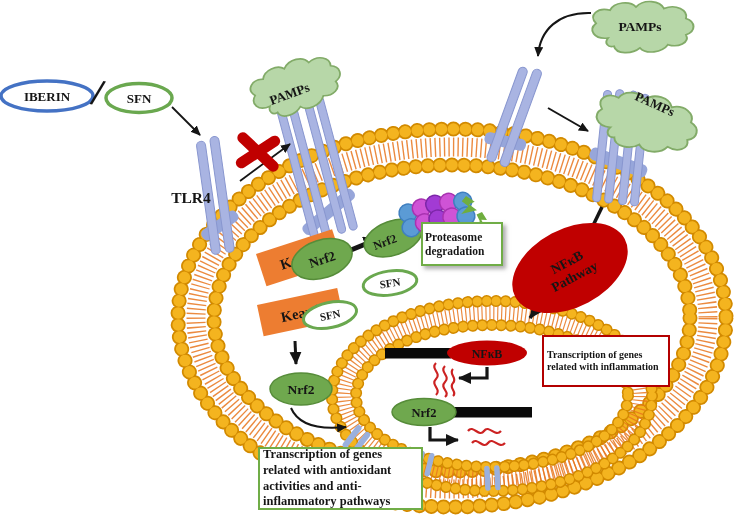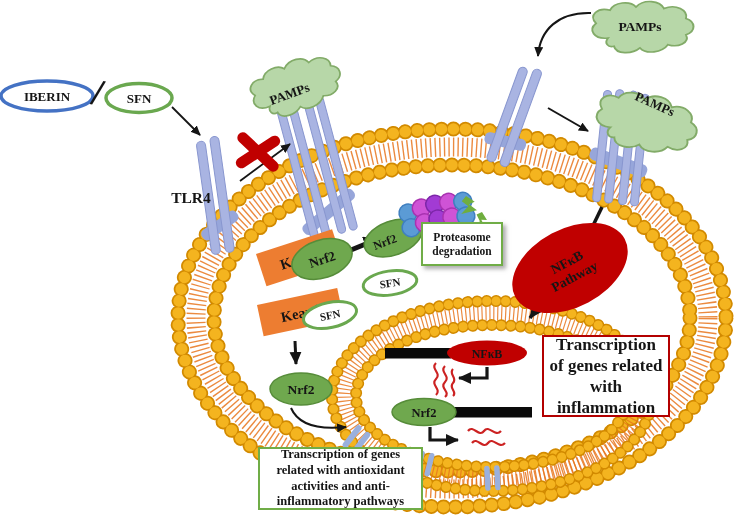"Proteasome degradation" .info-box { text-align: center -> left }
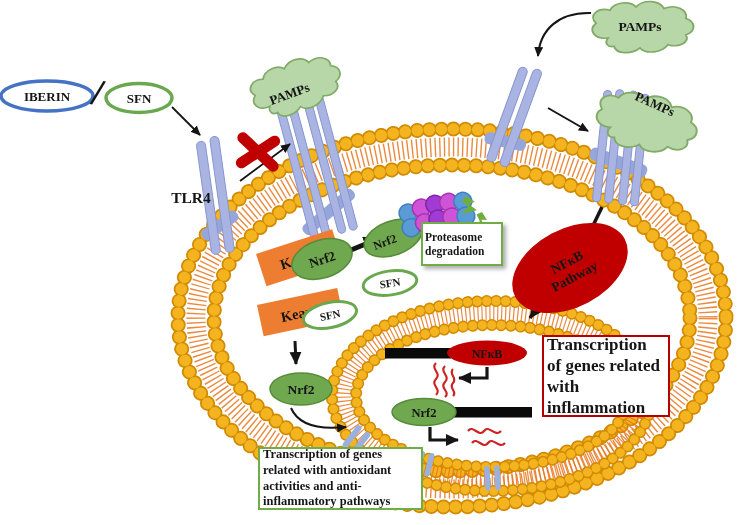"Transcription of genes related with inflammation" #inflammation-box { font-size: 17px -> 10px; height: 82px -> 52px }
